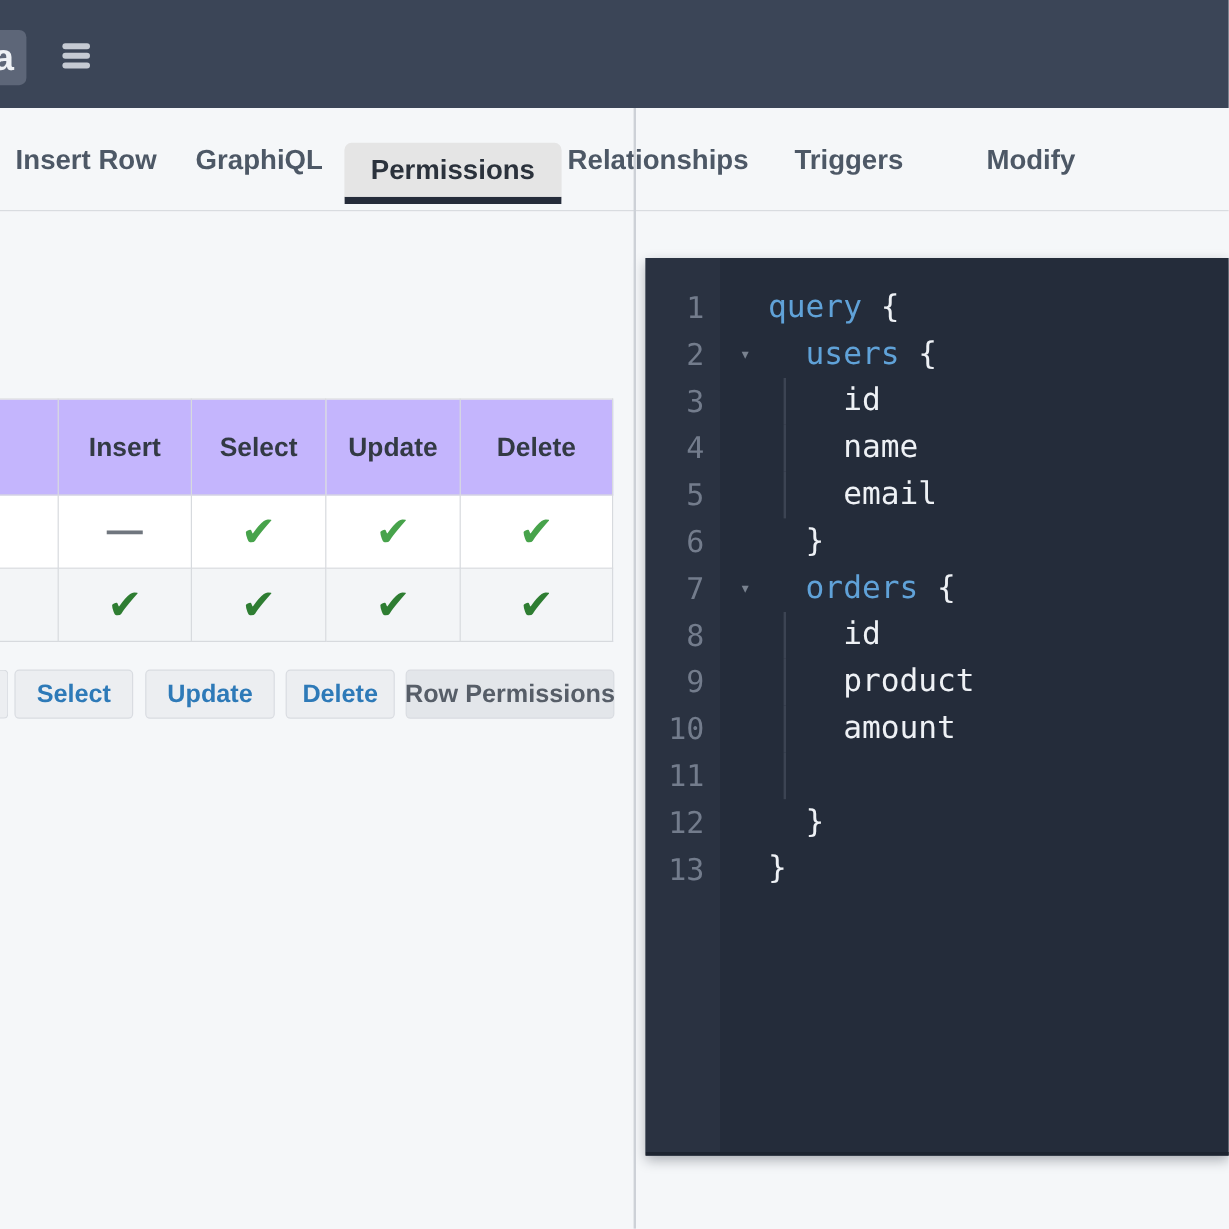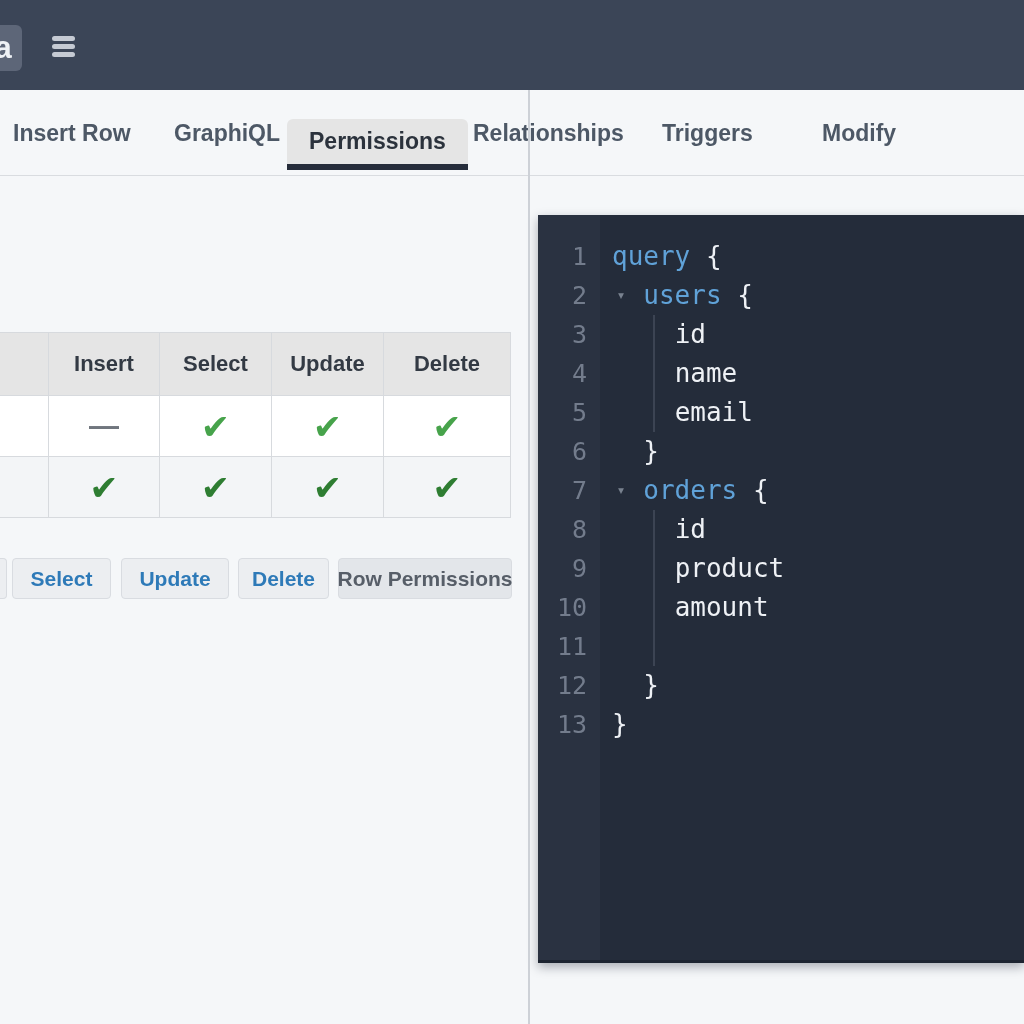"GraphiQL" .tab-graphiql { left: 174px -> 163px }
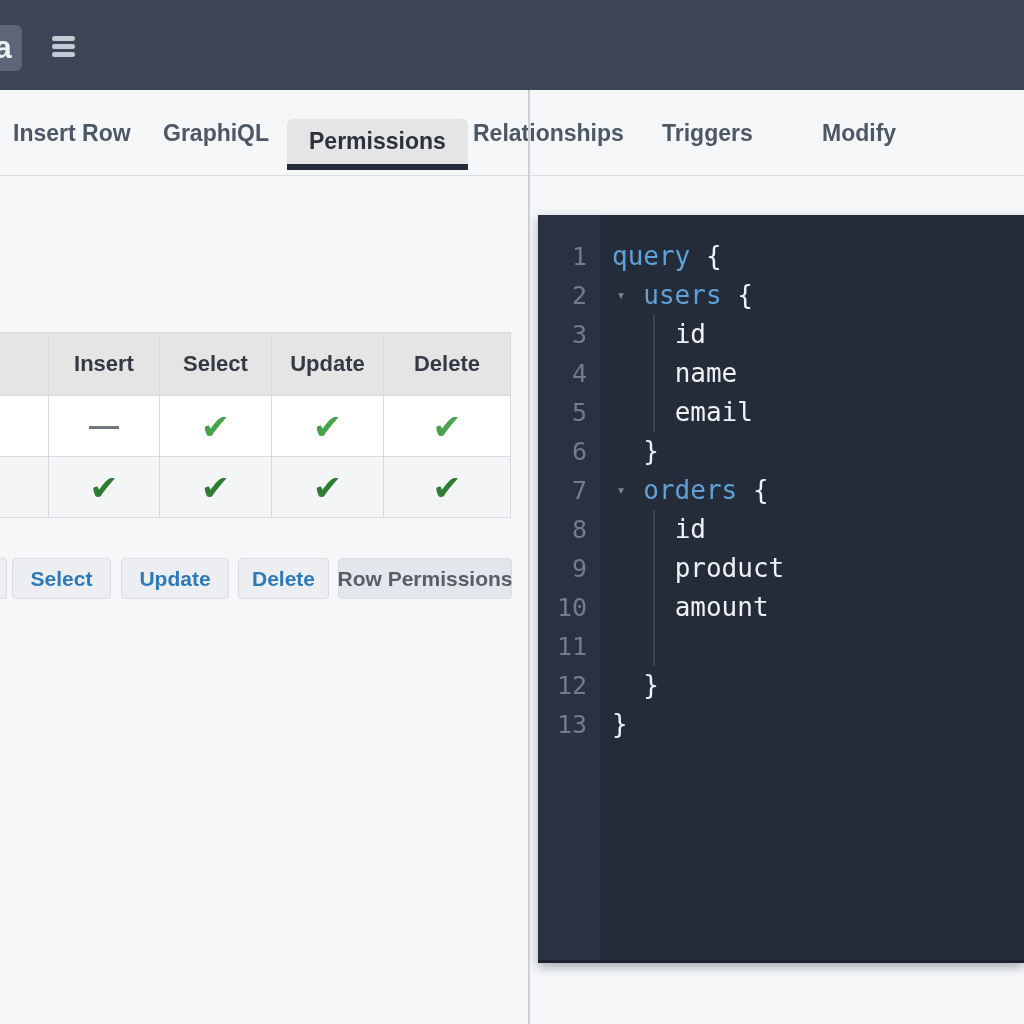"query" .kw { margin-left: none -> 28px }
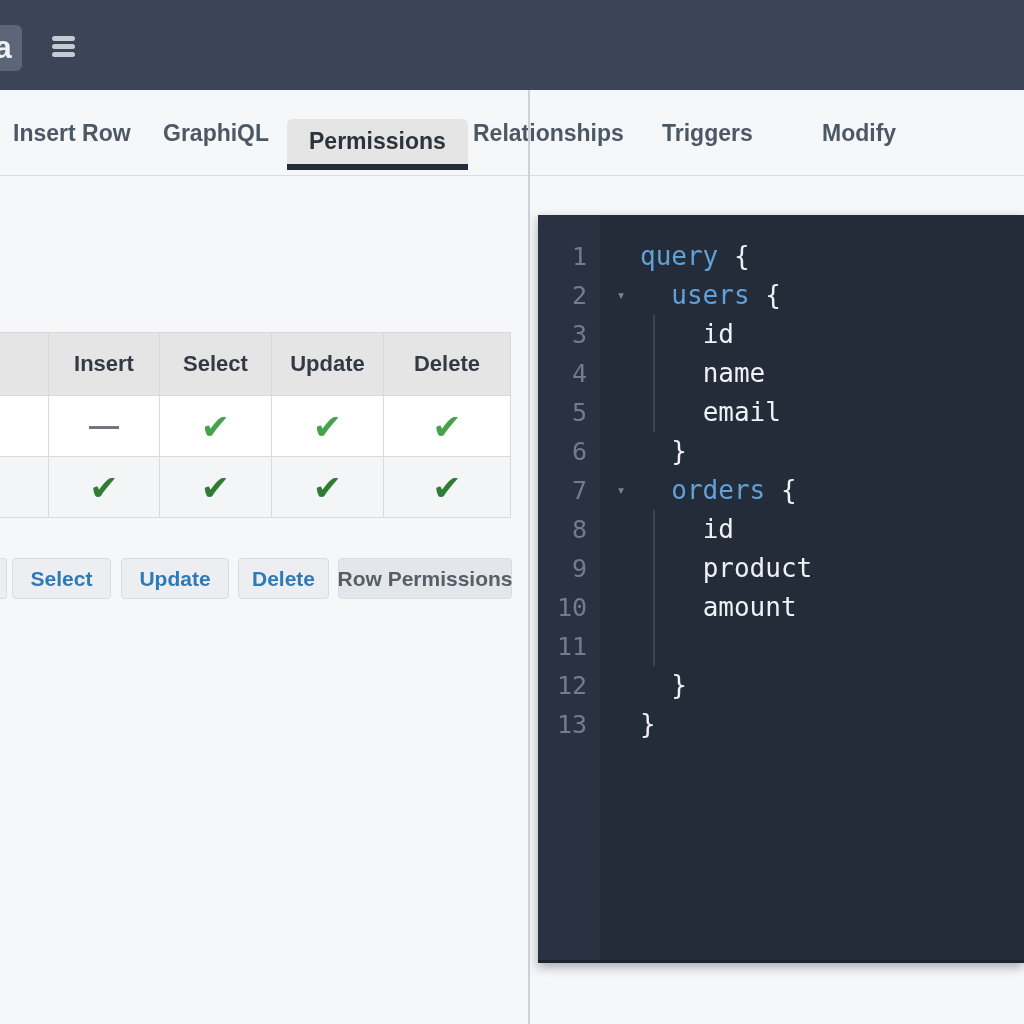"Insert" .perm-table th { background: #e5e5e5 -> #c4b5fd; height: 63px -> 80px }
